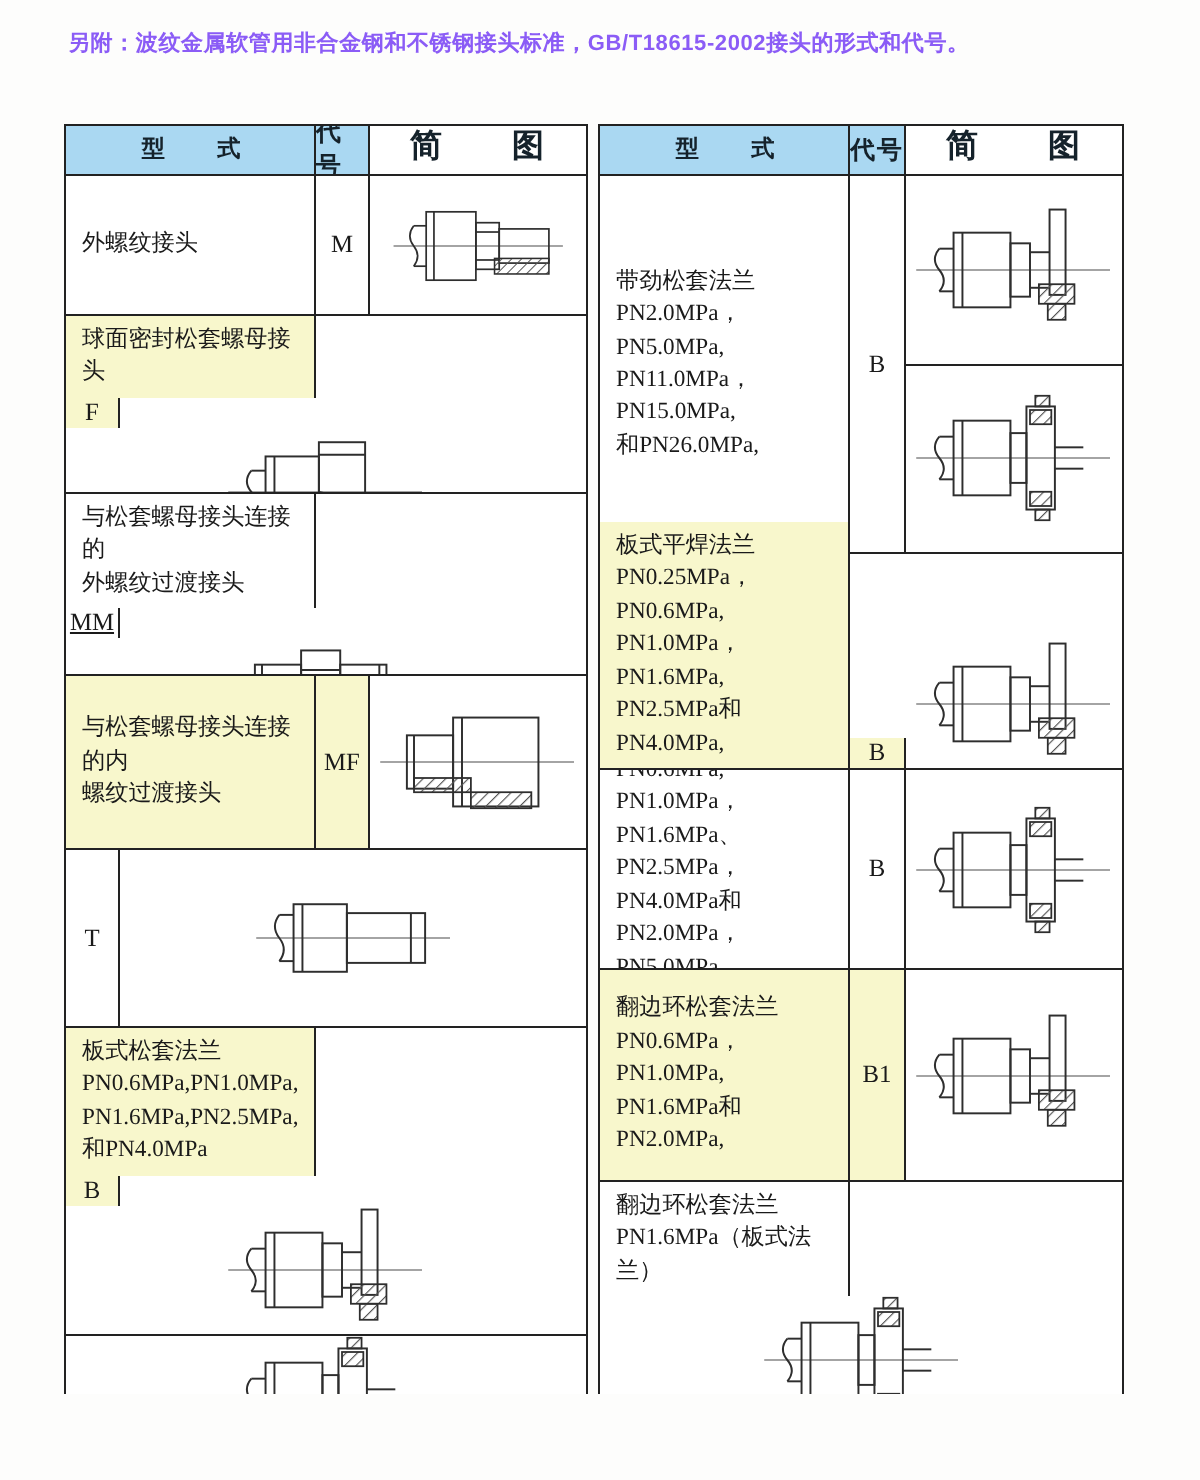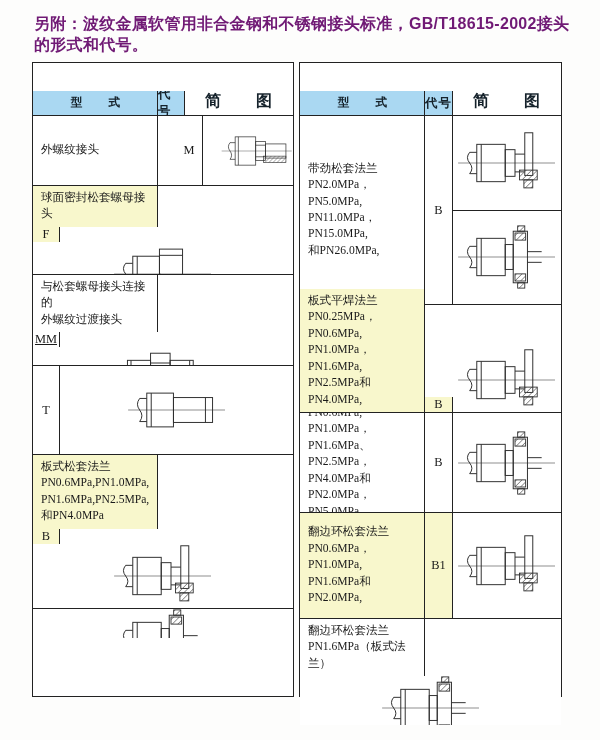"另附：波纹金属软管用非合金钢和不锈钢接头标准，GB/T18615-2002接头的" .title { color: #701a75 -> #8b5cf6; font-size: 16px -> 11px }
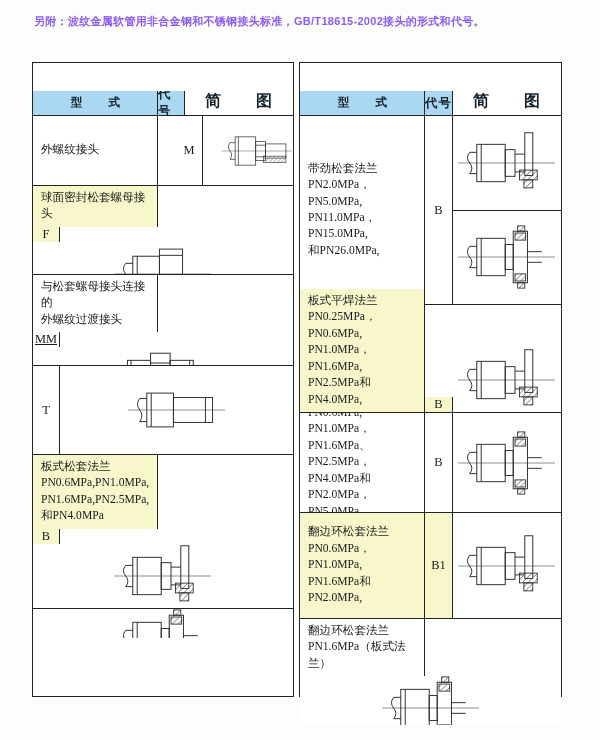"型 式" .hdr { margin-top: 28px -> none }
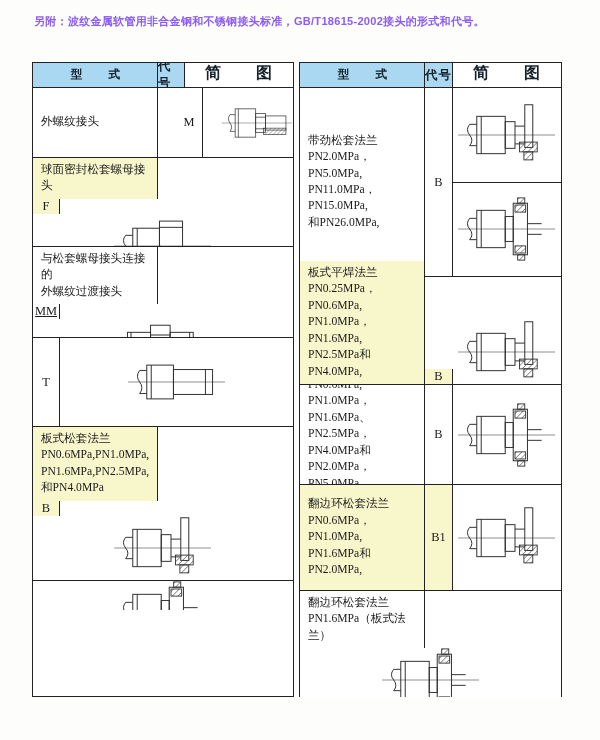"外螺纹接头" div.hrow { gap: 18px -> none }
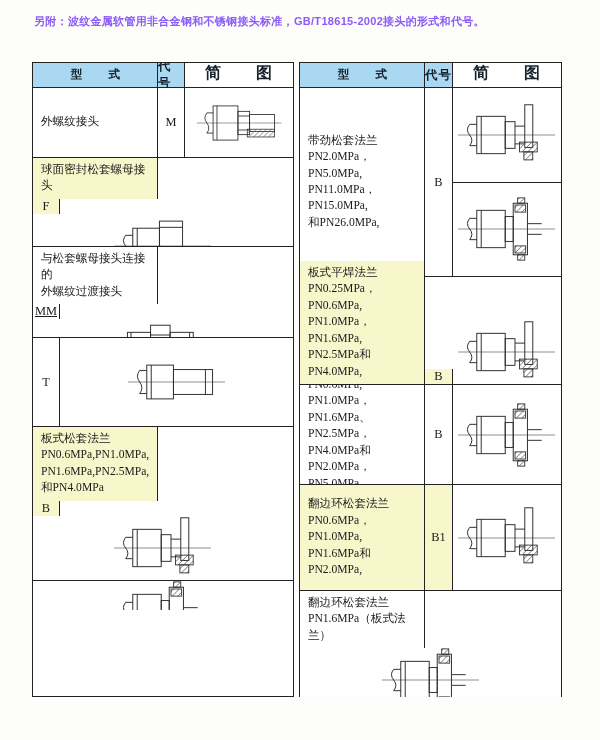"与松套螺母接头连接的内" div.hrow { html: none -> <div> <div>与松套螺母接头连接的内 螺纹过渡接头</div> <div>MF</div> <div> <div> <svg> <defs> <pattern> <line></line> </pattern> </defs> <line></line> <rect></rect> <line></line> <rect></rect> <line></line> <rect></rect> <rect></rect> </svg> </div> </div> </div> }
